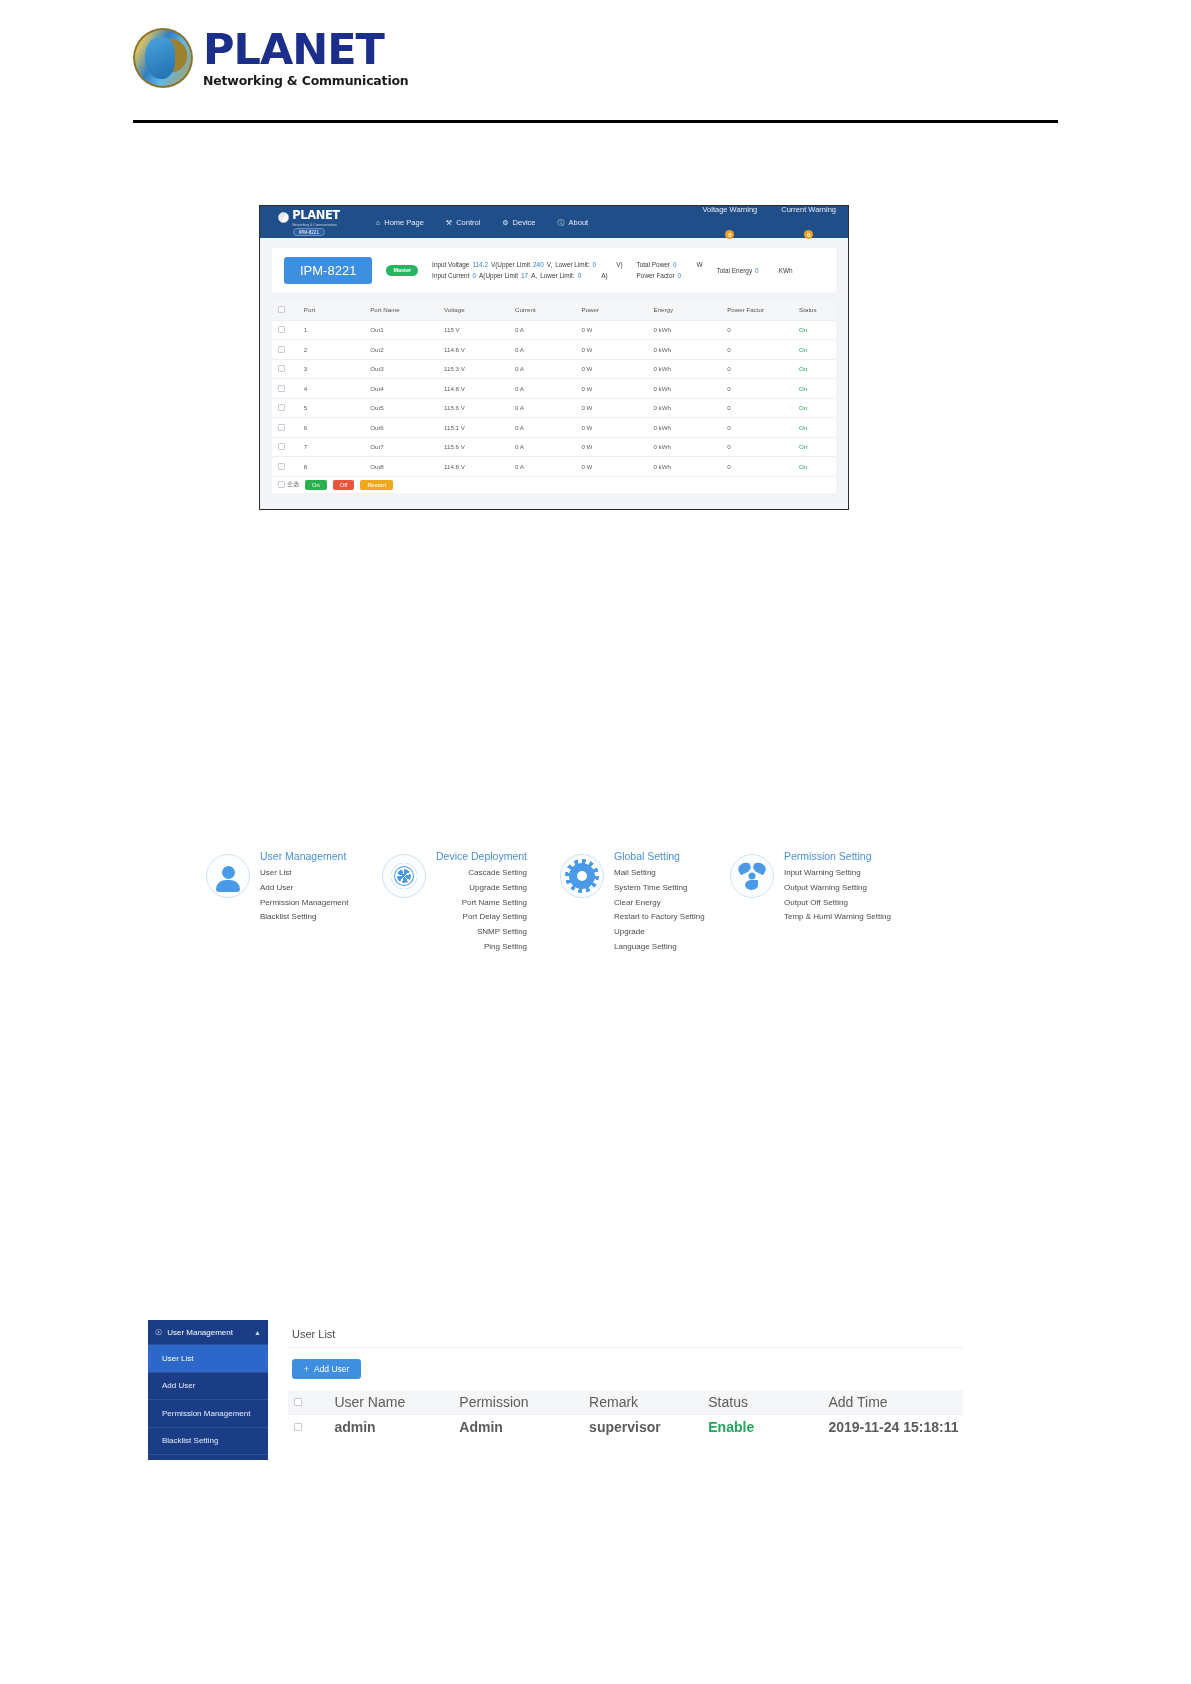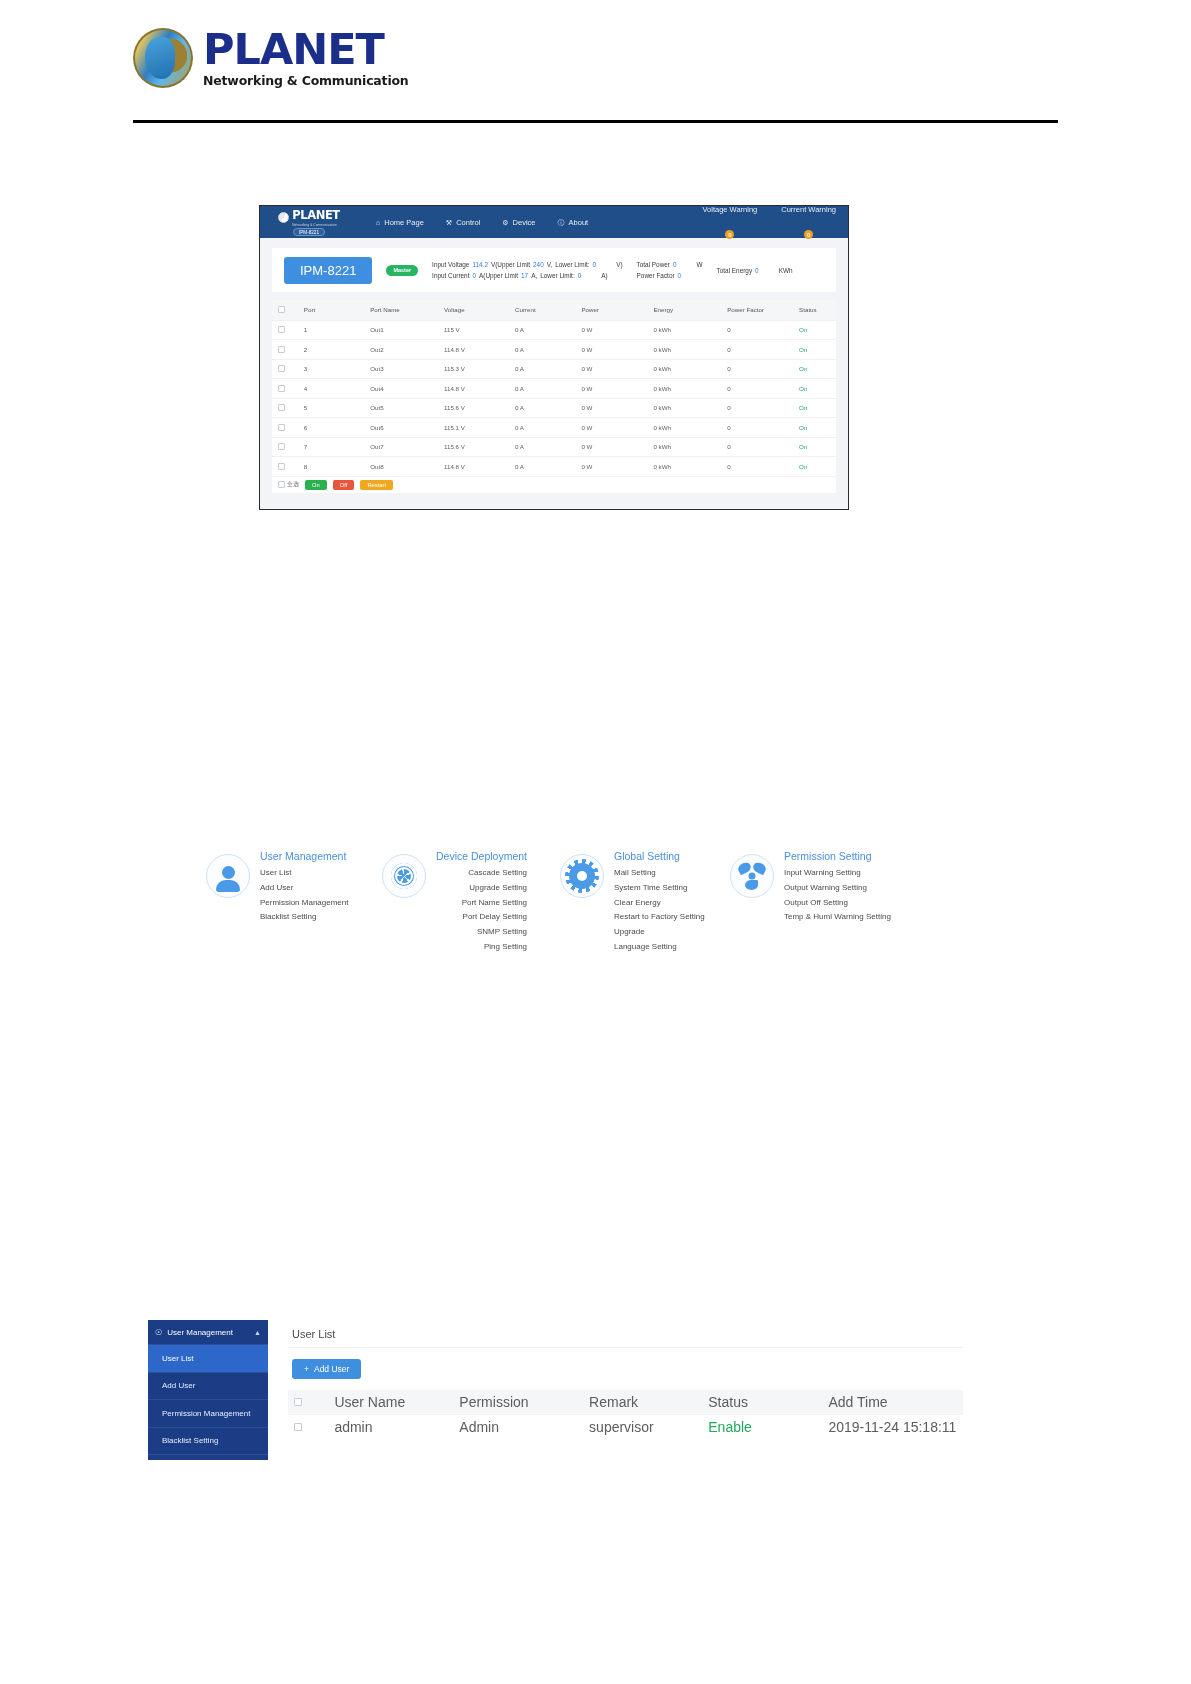"admin" .f2-trow { font-weight: none -> bold }
